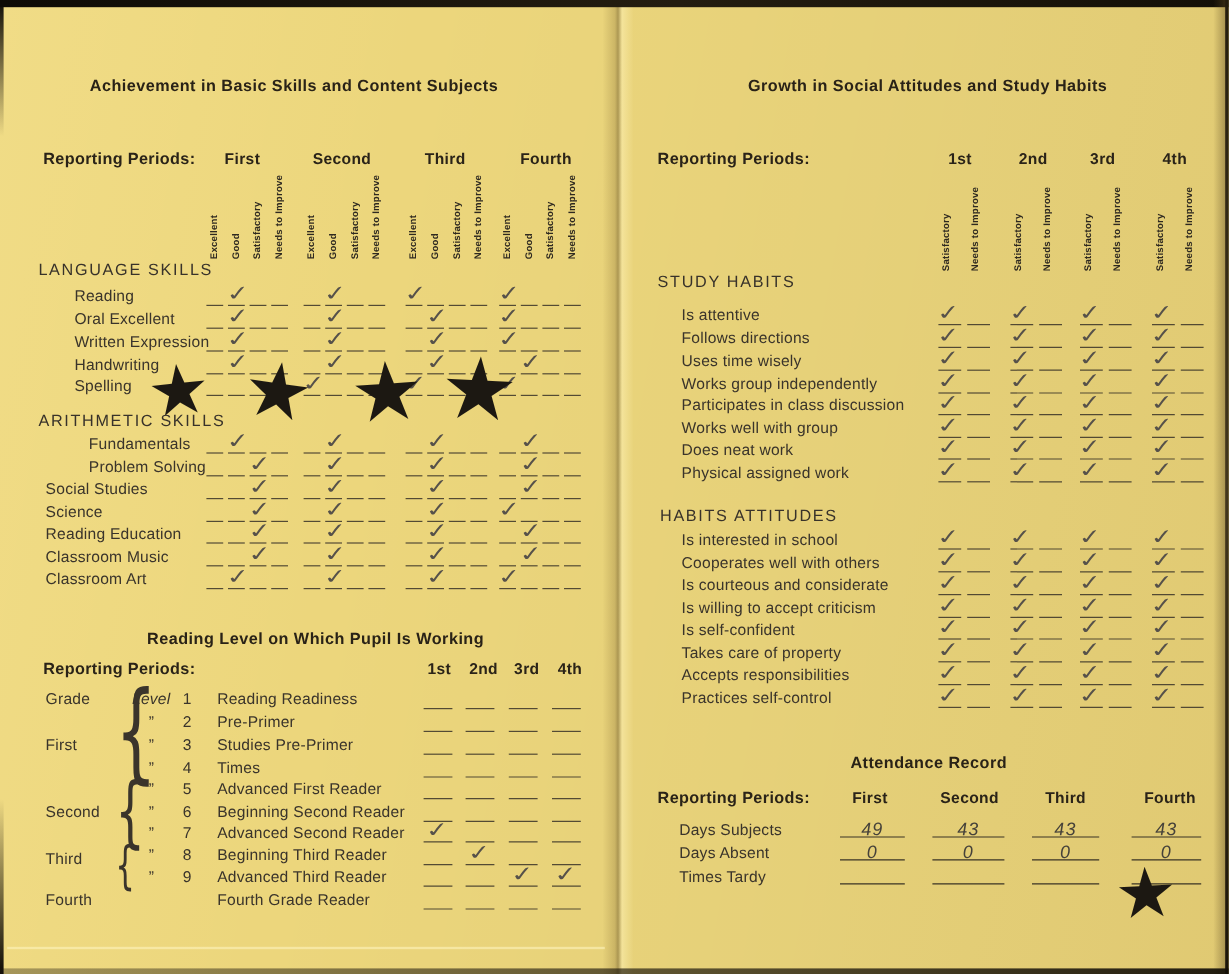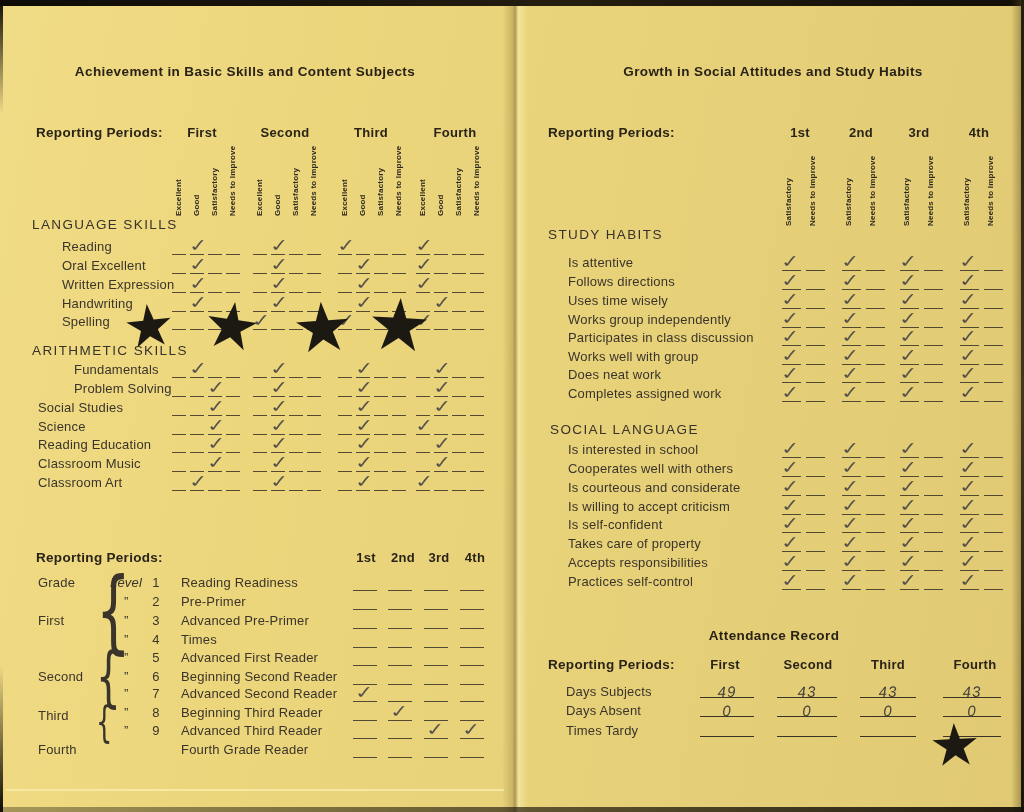"Completes assigned work" div.rowlabel { text: Completes -> Physical }
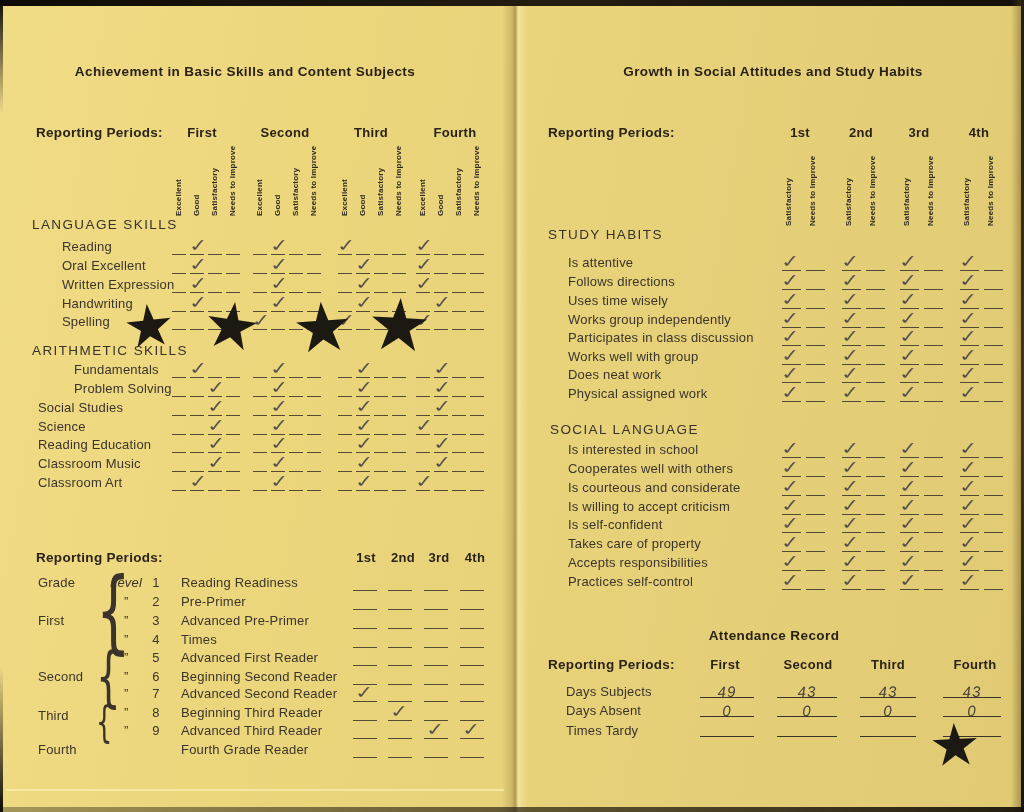"SOCIAL LANGUAGE" div.sechead { text: SOCIAL LANGUAGE -> HABITS ATTITUDES }
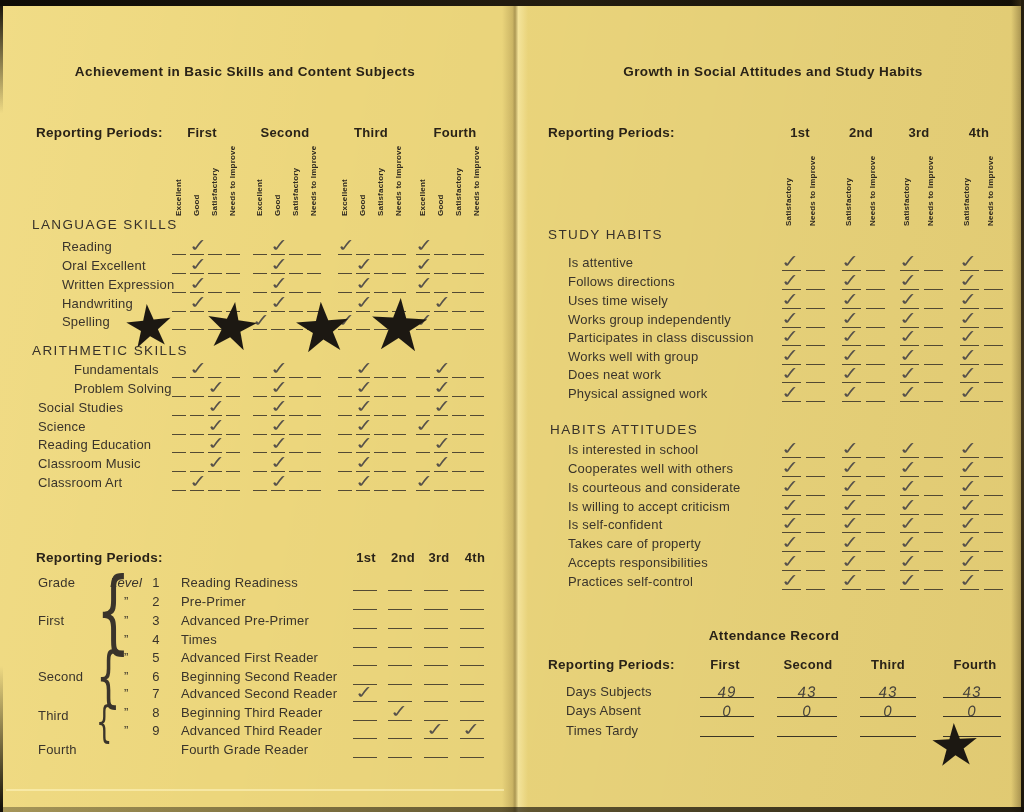"Reading Level on Which Pupil" div.title { html: none -> <div>Reading Level on Which Pupil Is Working</div> }
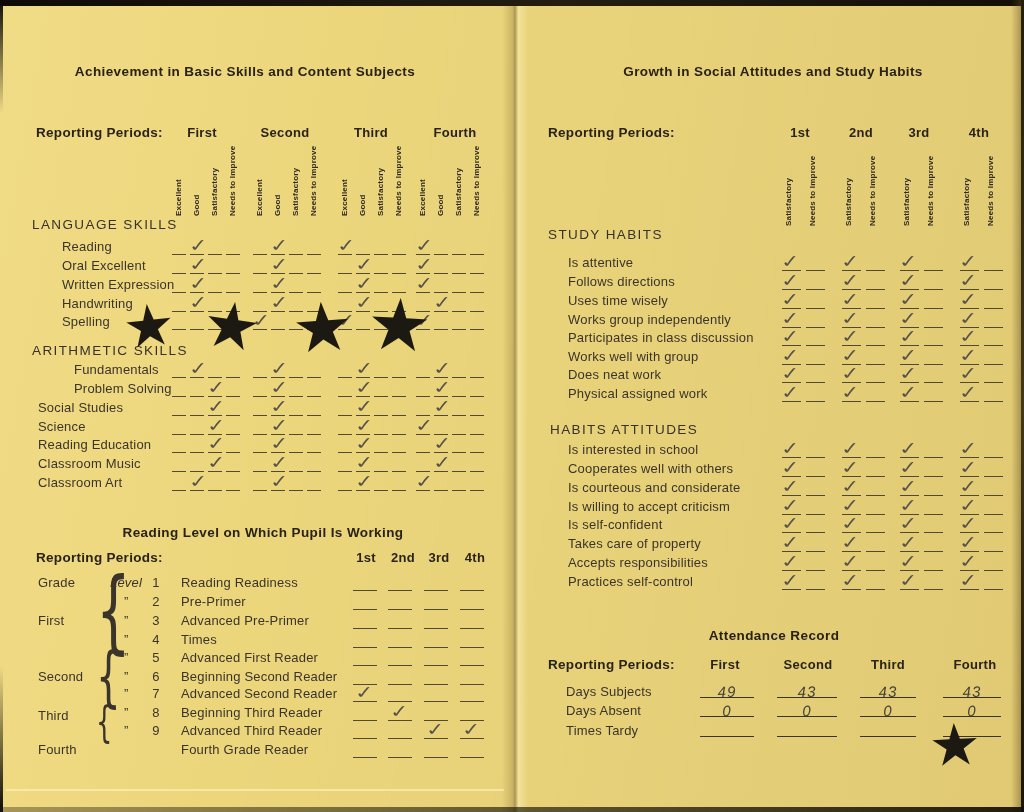"Advanced Pre-Primer" div.rowlabel { text: Advanced -> Studies }
